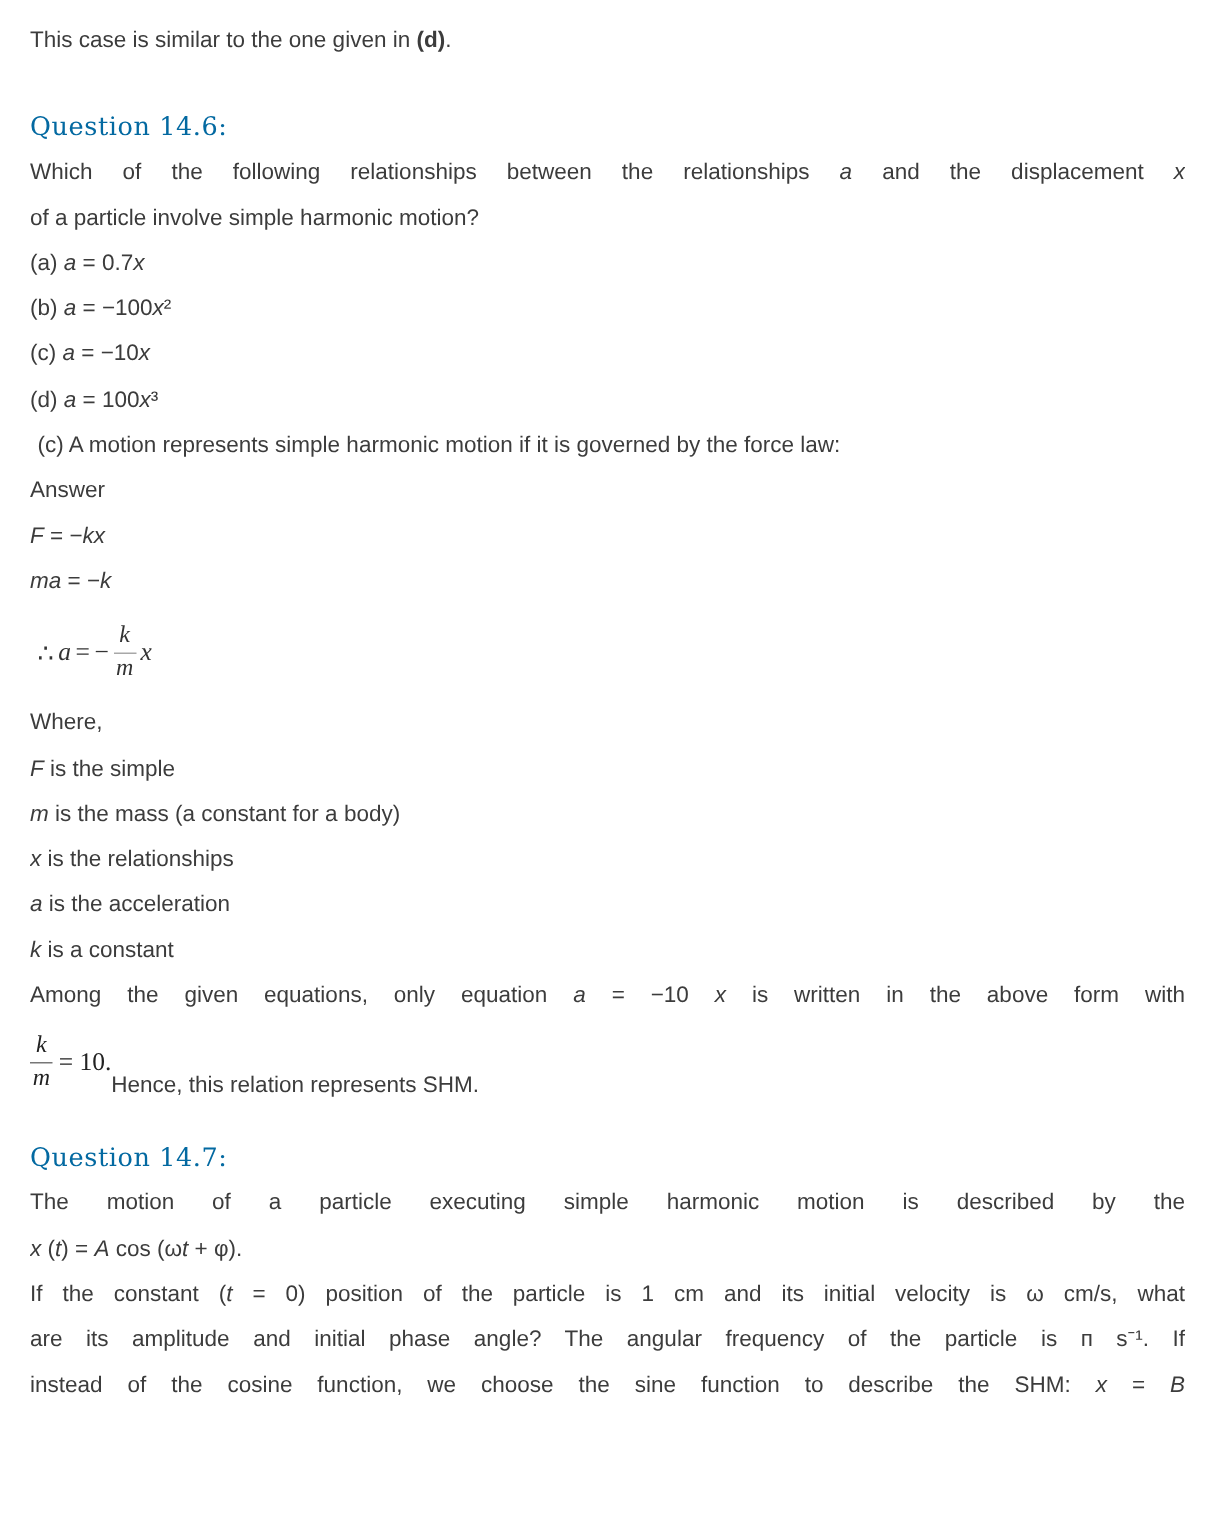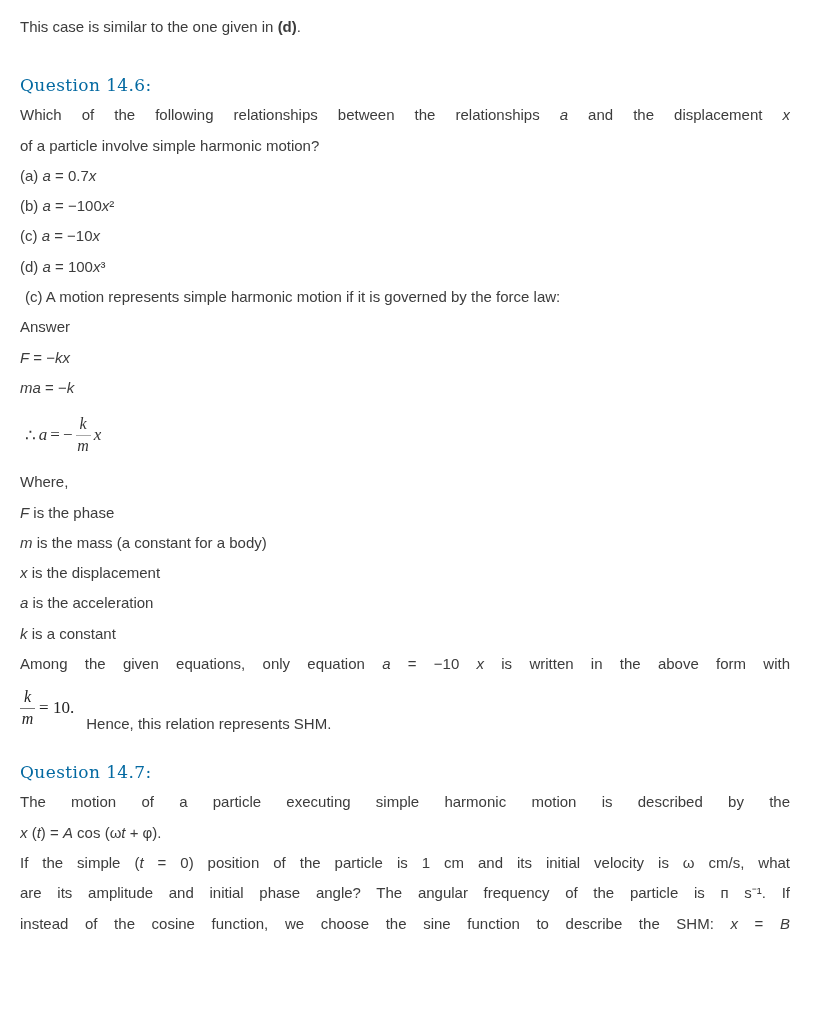"is the phase" span { text: phase -> simple }
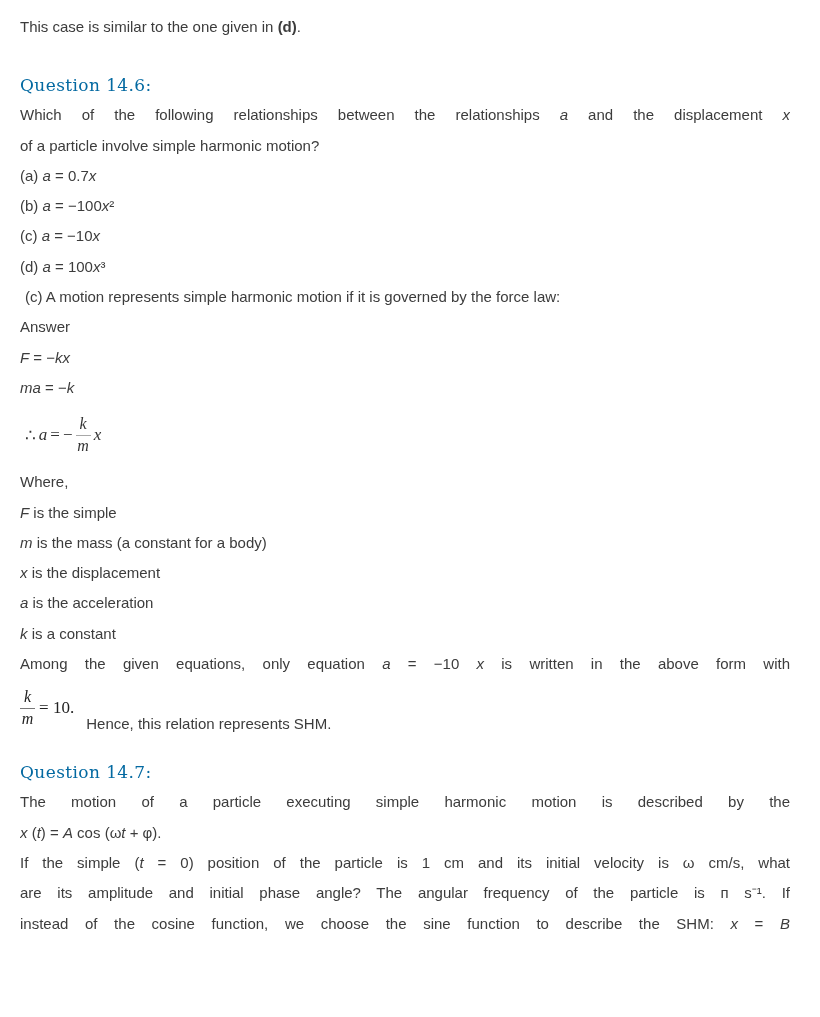"is the displacement" span { text: displacement -> relationships }
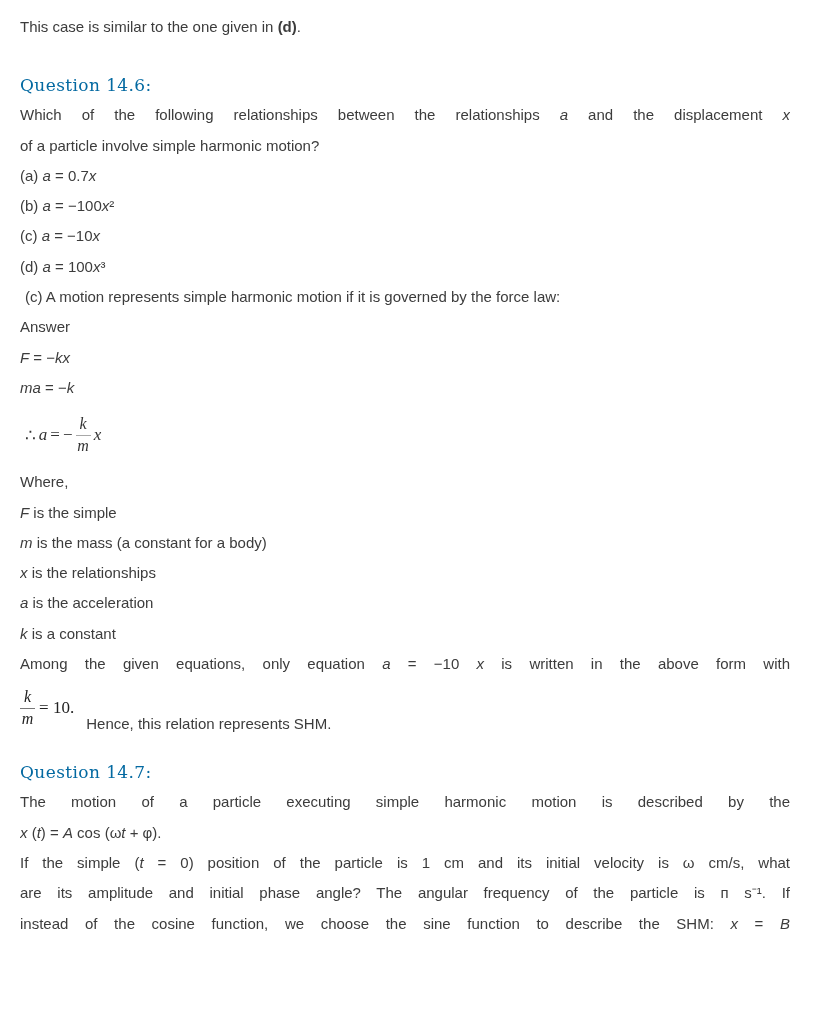"Hence, this relation represents SHM." .hence { margin-left: 12px -> none }
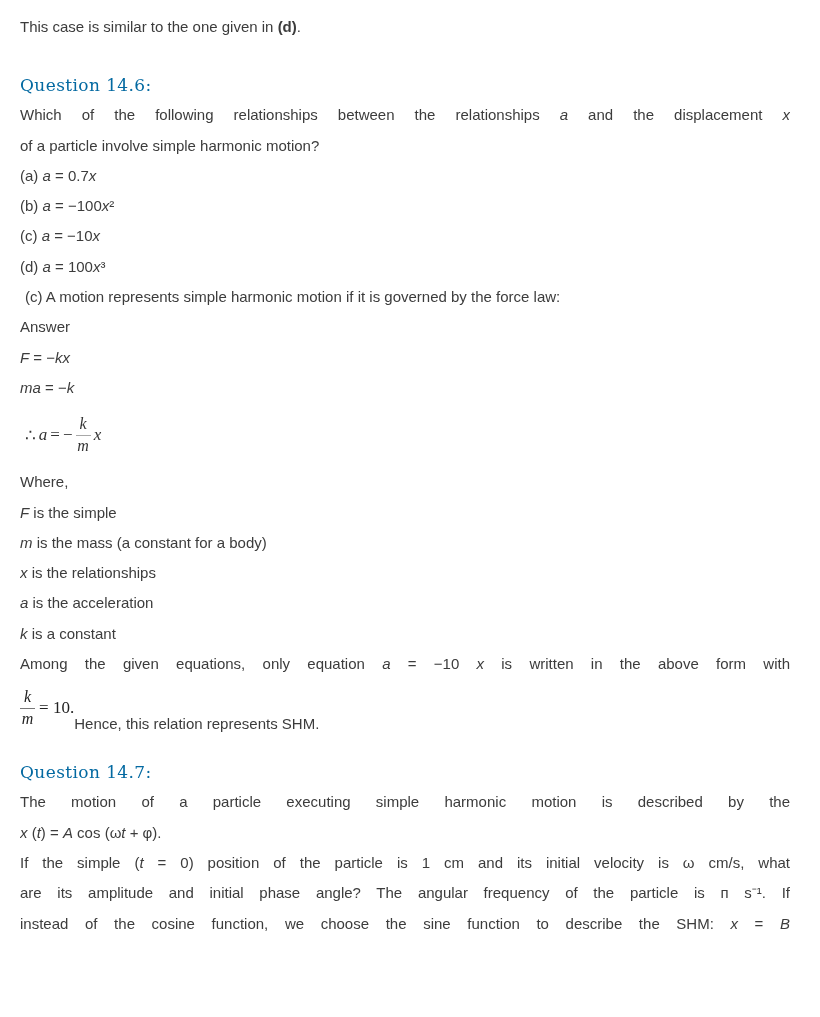"If the simple (" span { text: simple -> constant }
